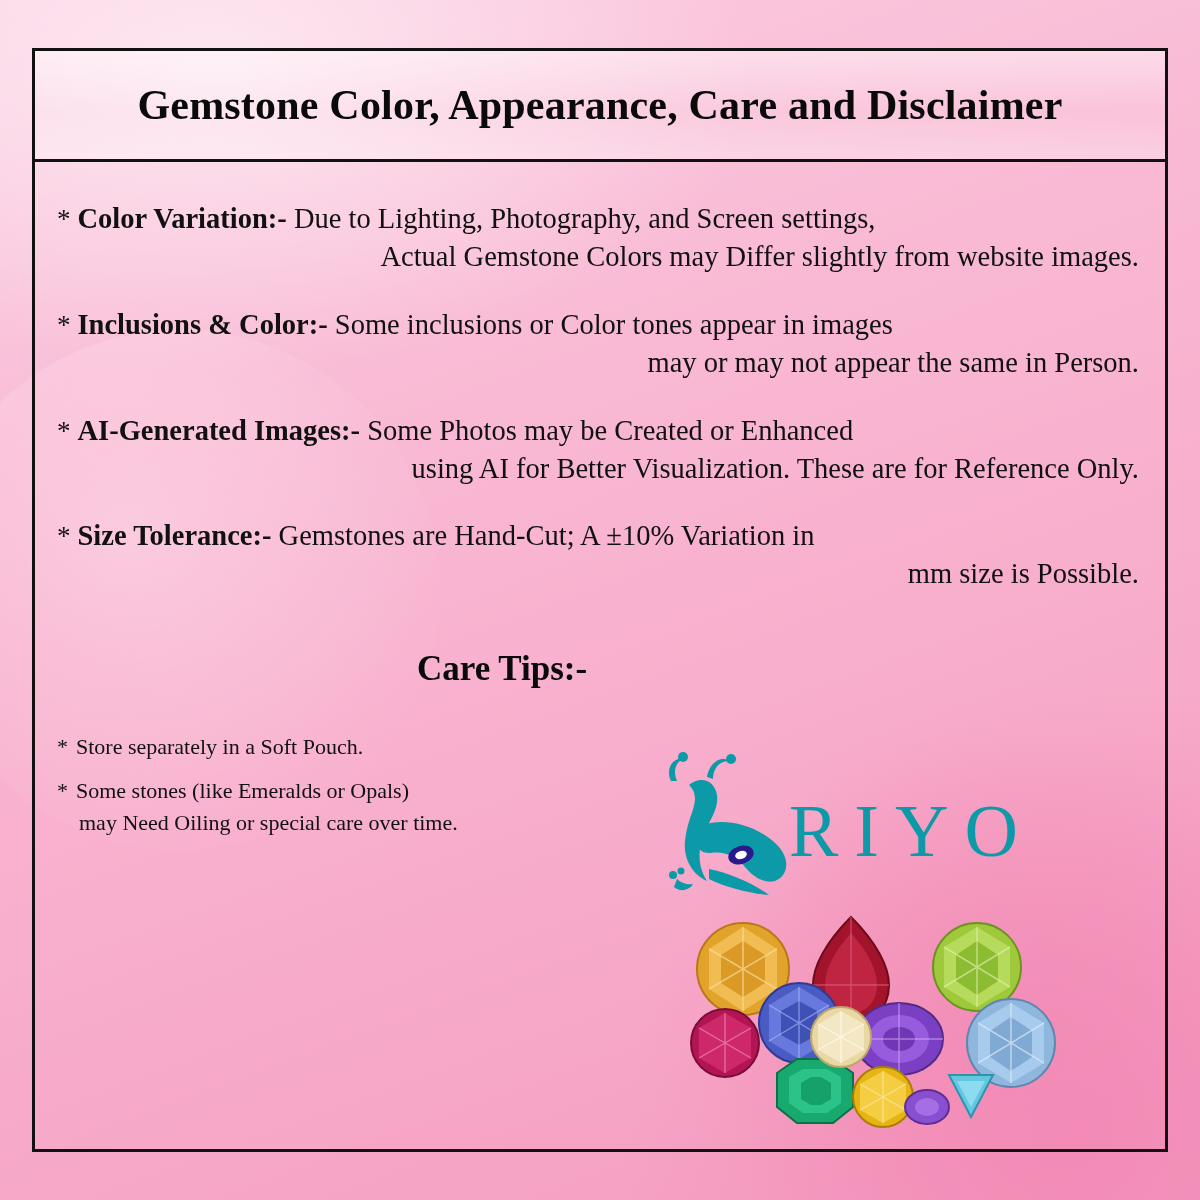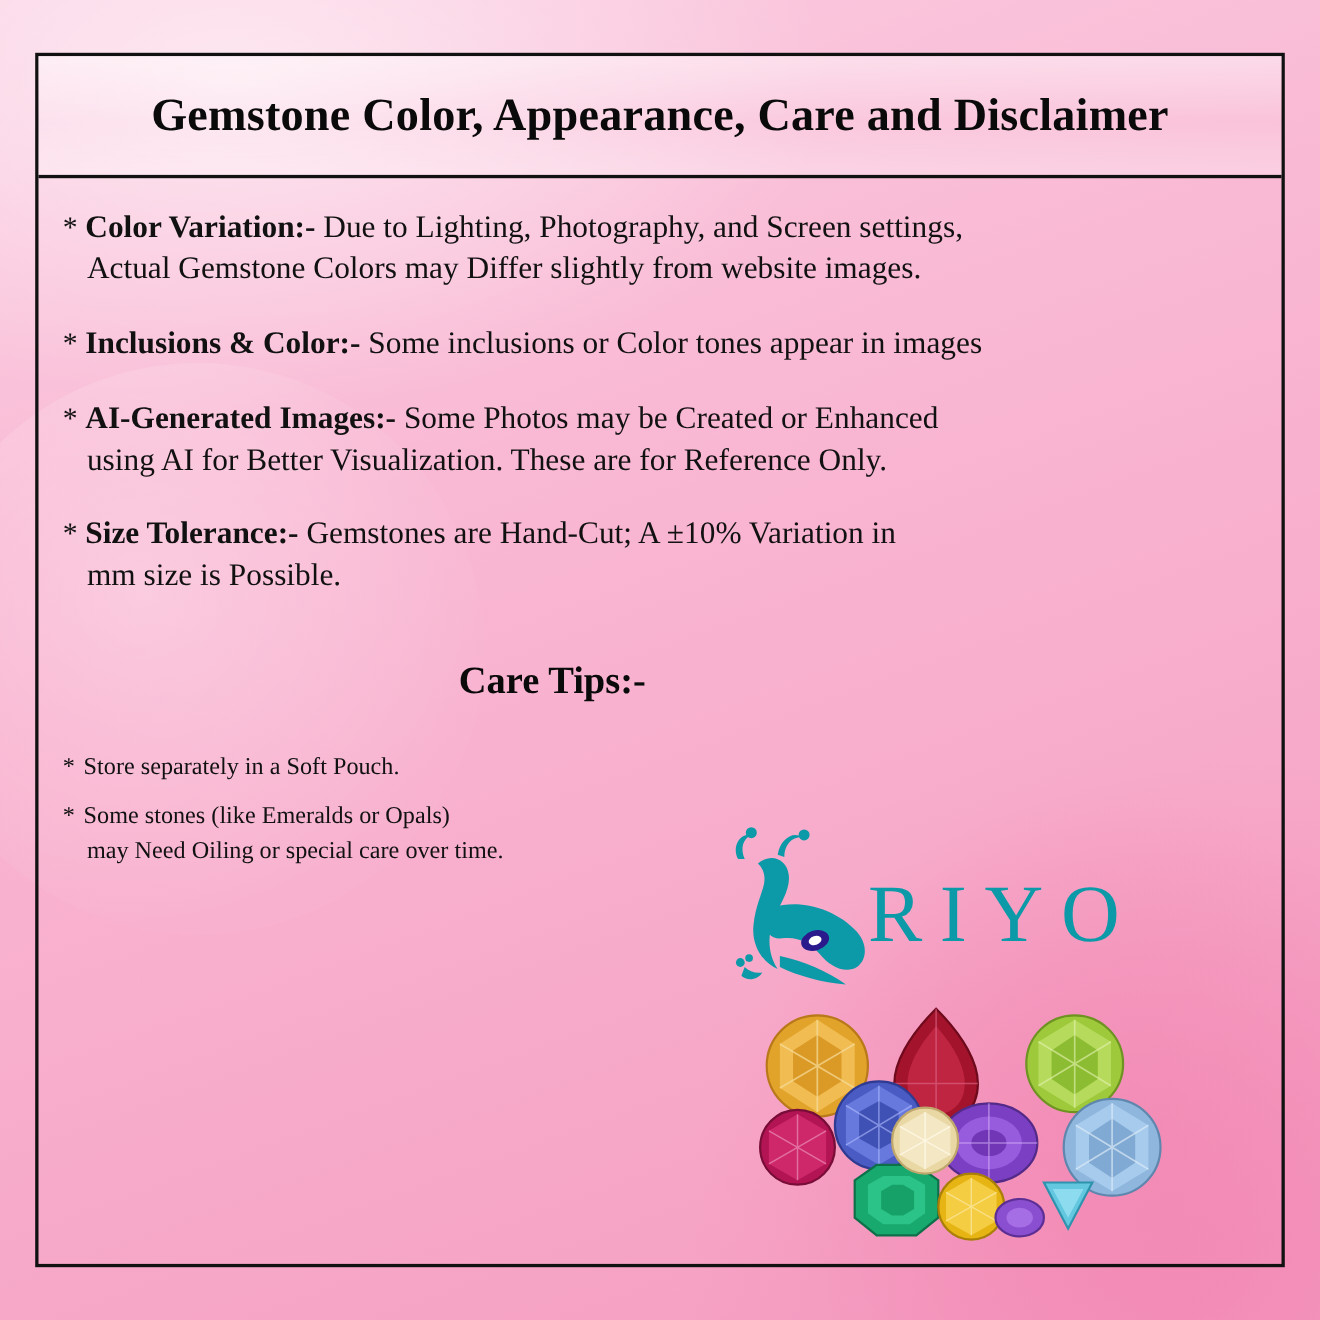"* Color Variation:- Due to" .bullet-block { margin: 0 0 30px 0 -> 12px 0 30px 0 }
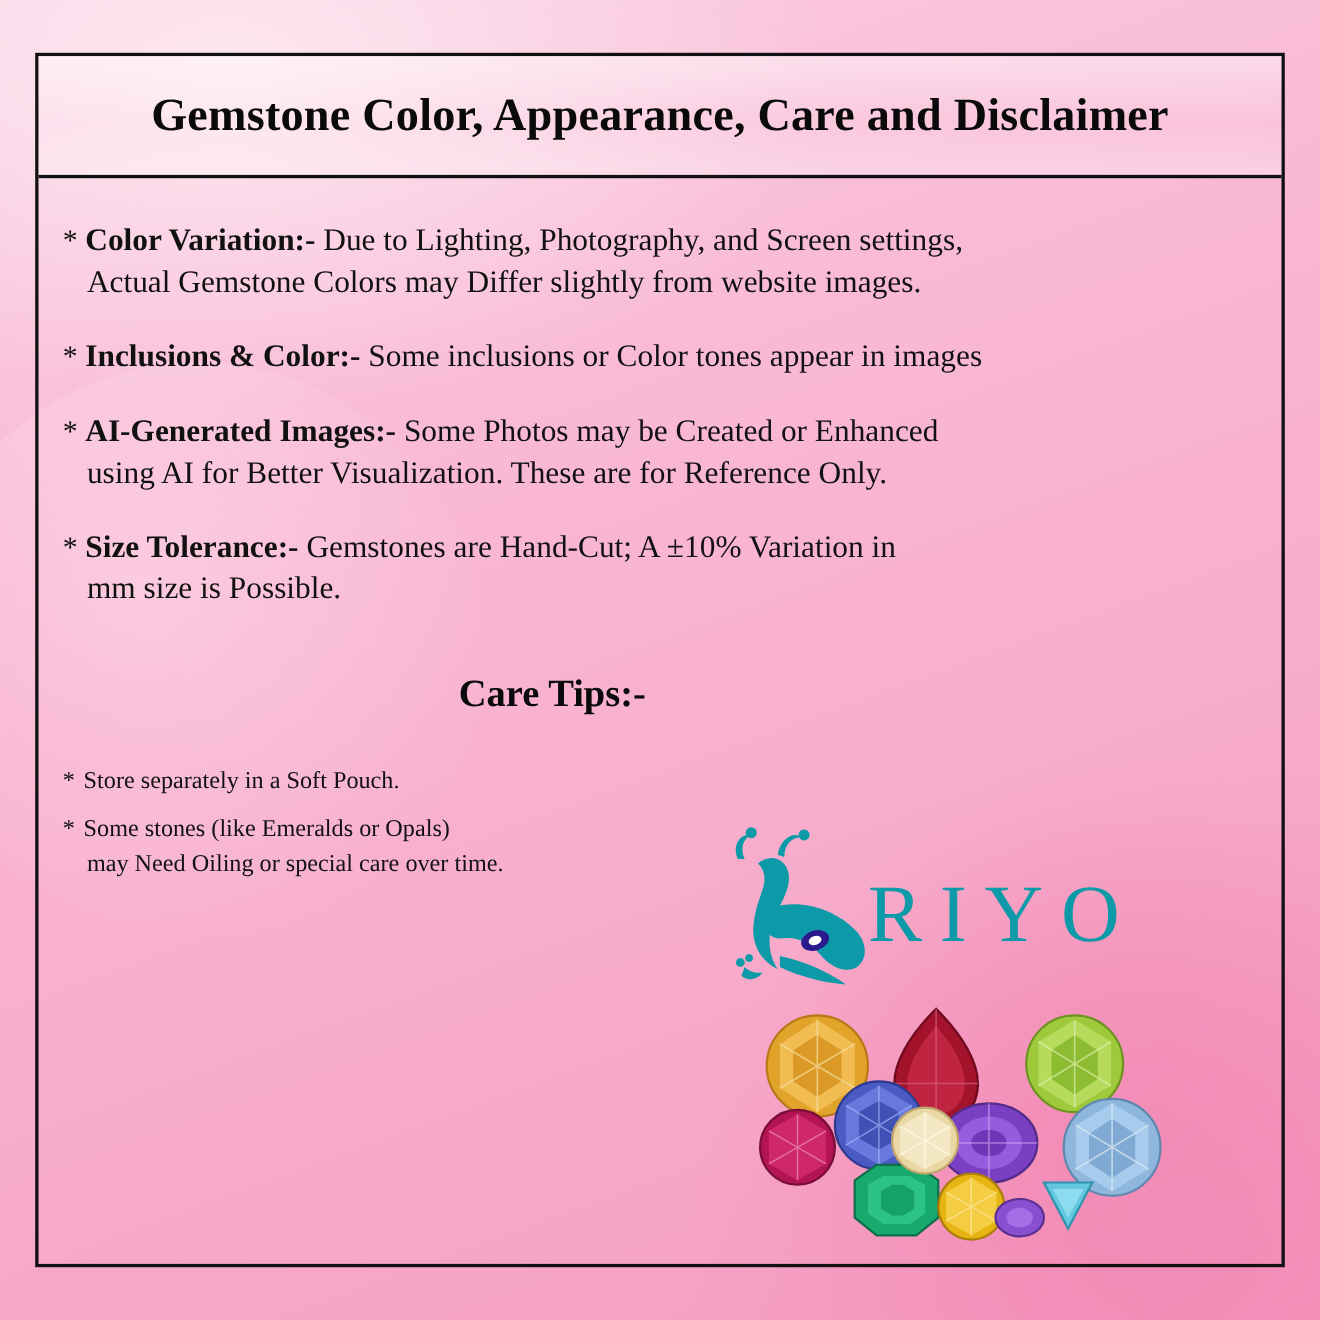"Actual Gemstone Colors may Differ" .bullet-block .line2 { text-align: none -> right }
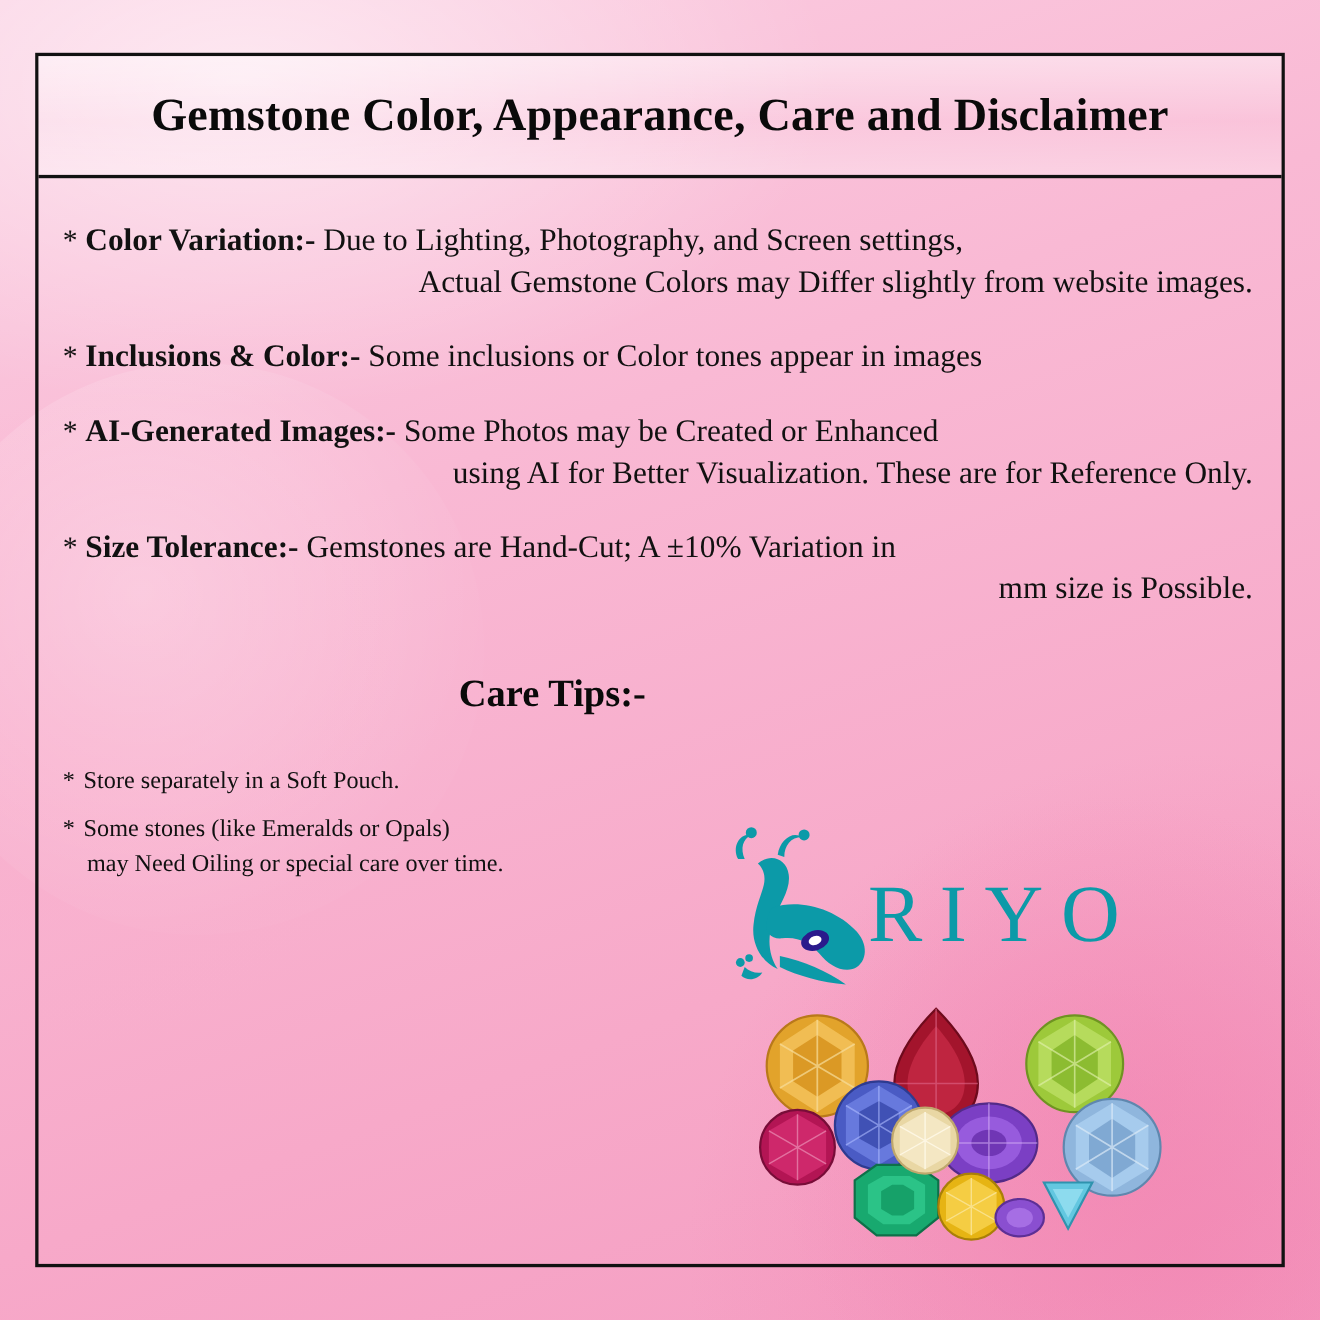"may or may not appear" span.line2 { html: none -> <span>may or may not appear the same in Person.</span> }
